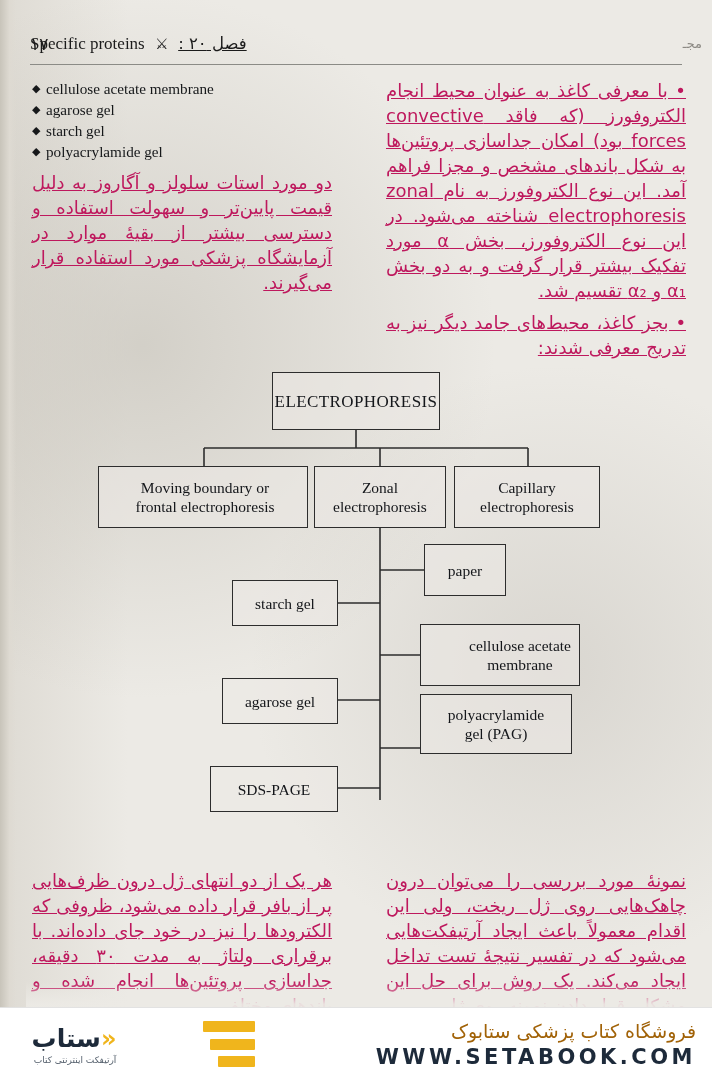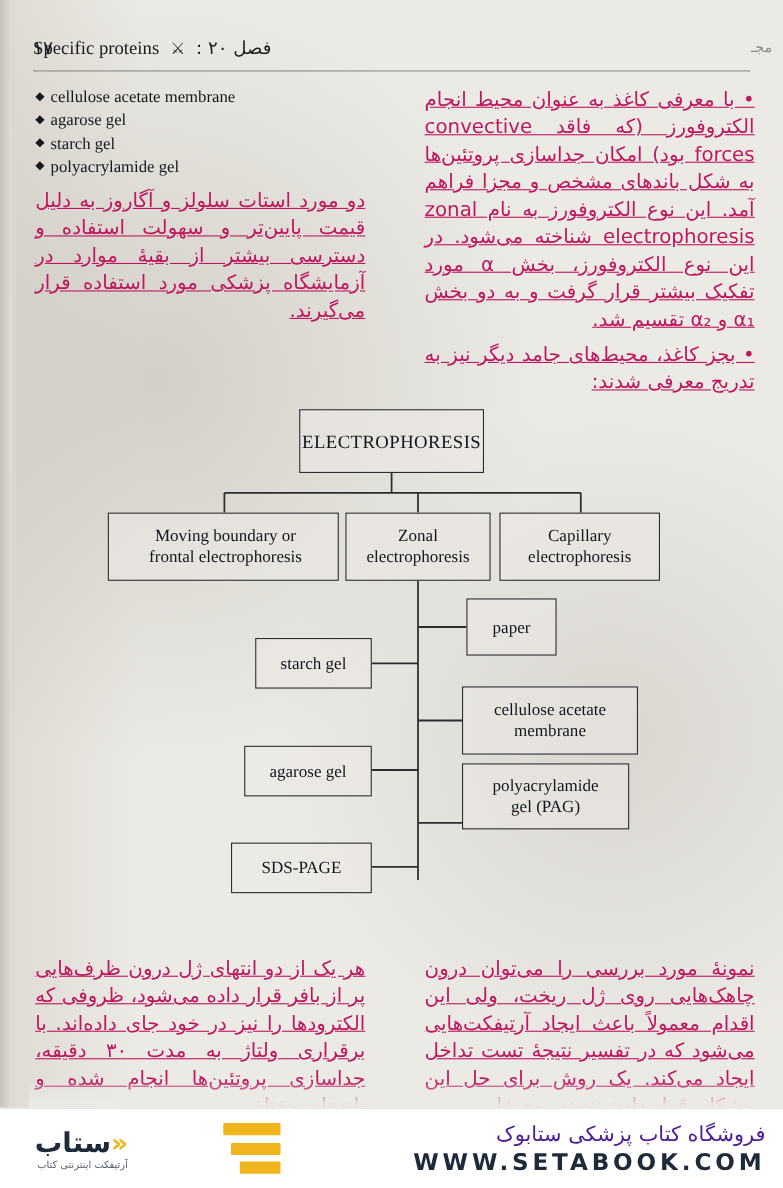"فصل ۲۰ :" .chapter-label { text-decoration: none -> underline }
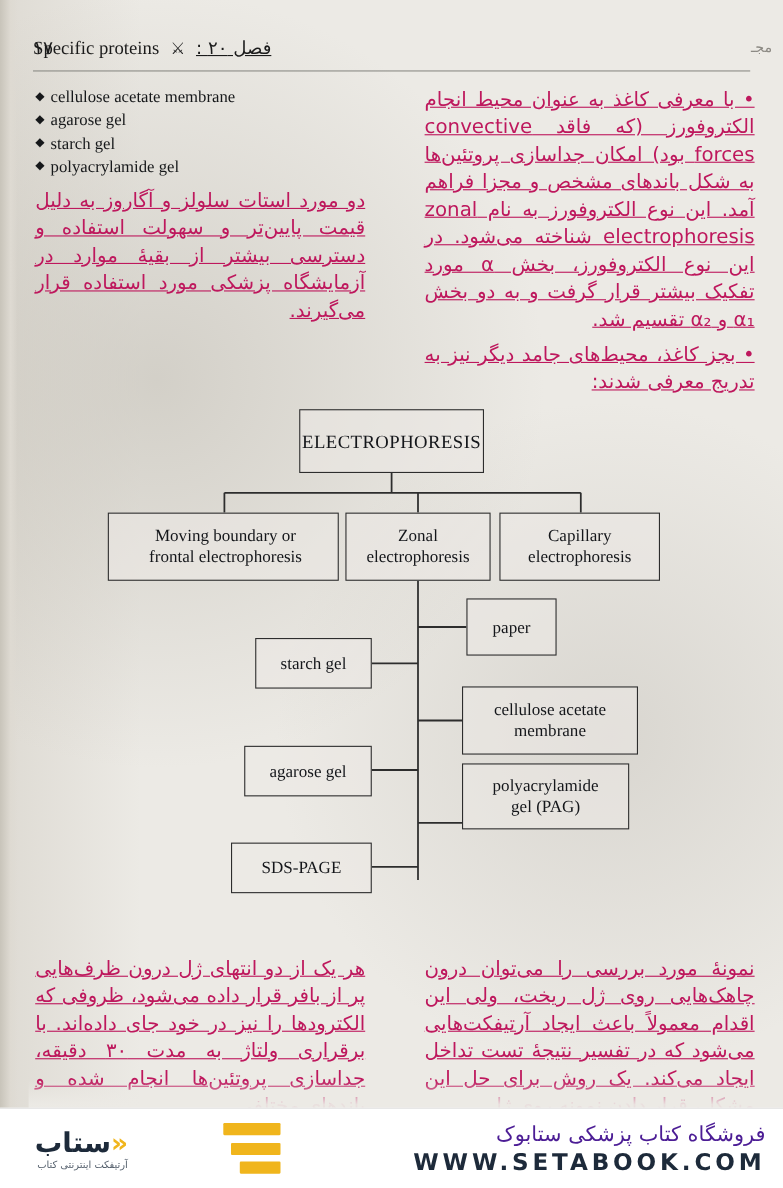"cellulose acetate" div.node { justify-content: none -> flex-end }
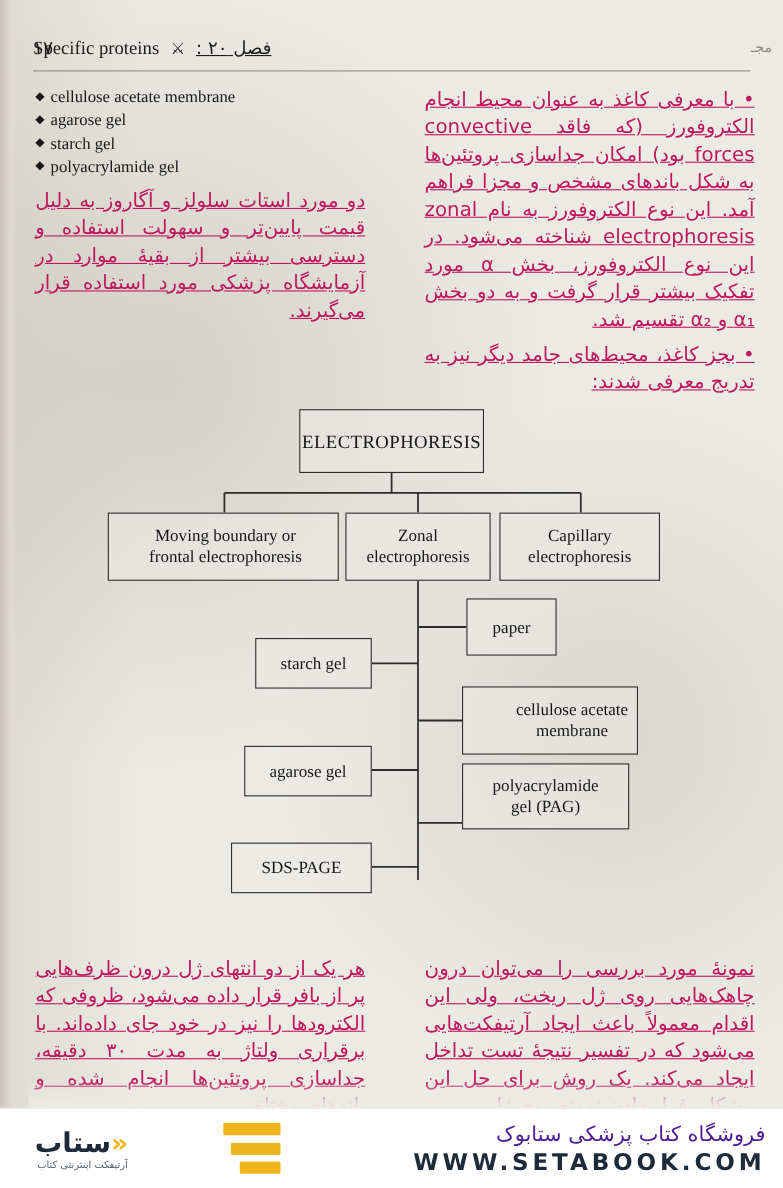"فروشگاه کتاب پزشکی ستابوک" .footer-fa { color: #4c1d95 -> #a16207 }
